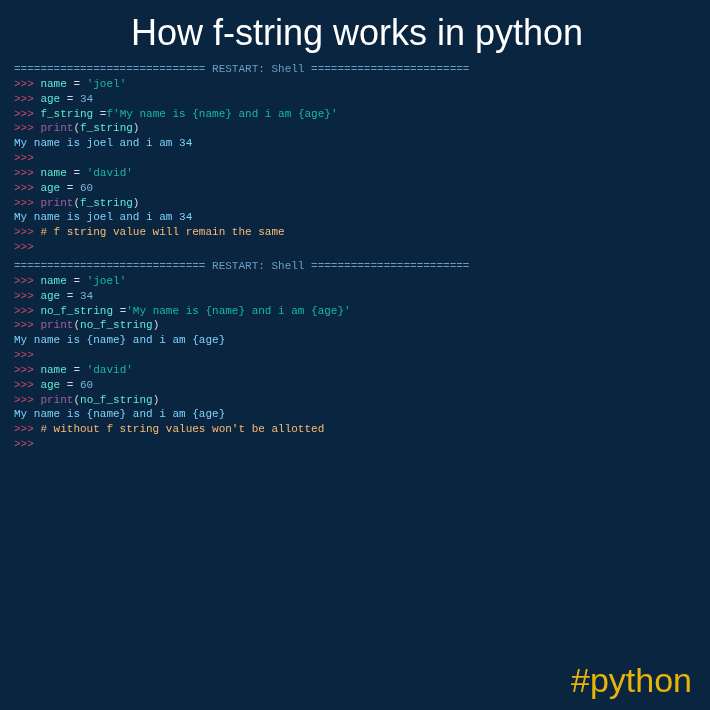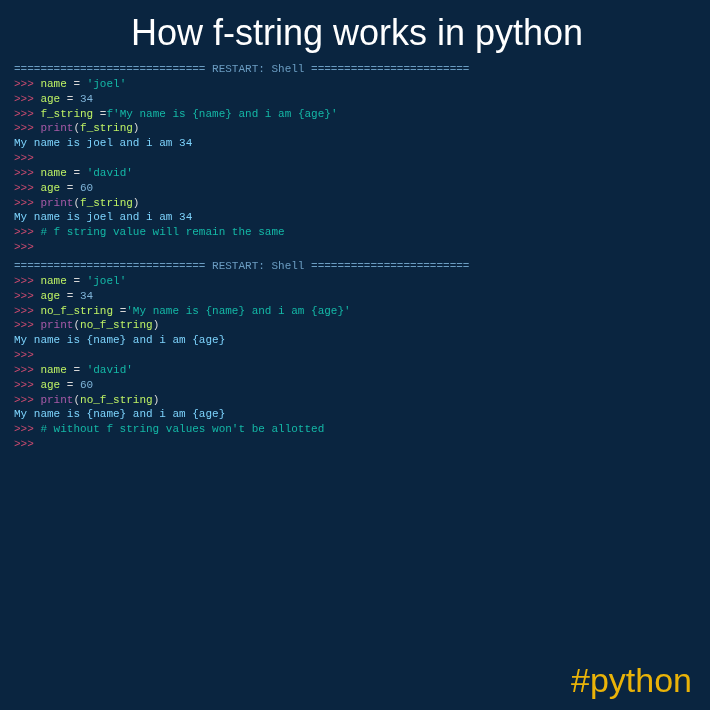"name" .var { color: #bef264 -> #5eead4 }
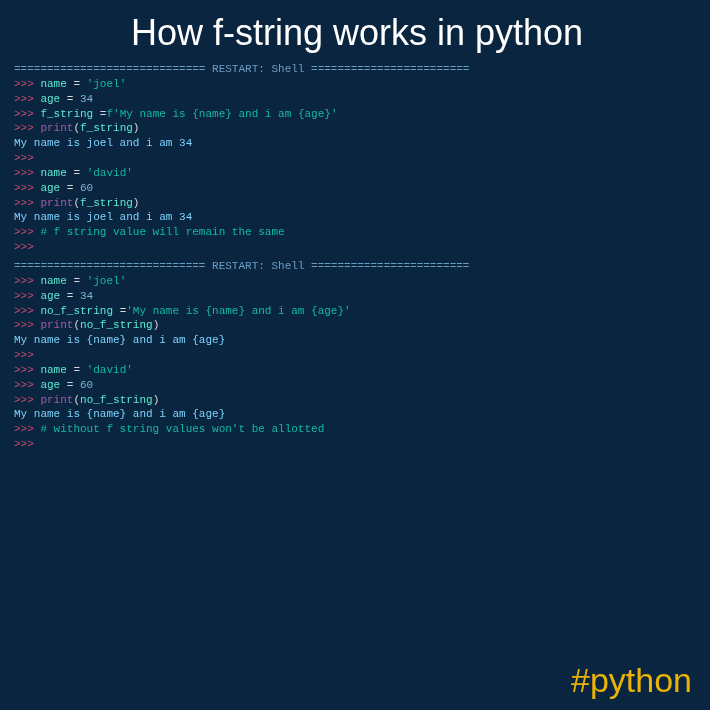"# f string value will" .comment { color: #14b8a6 -> #fdba74 }
